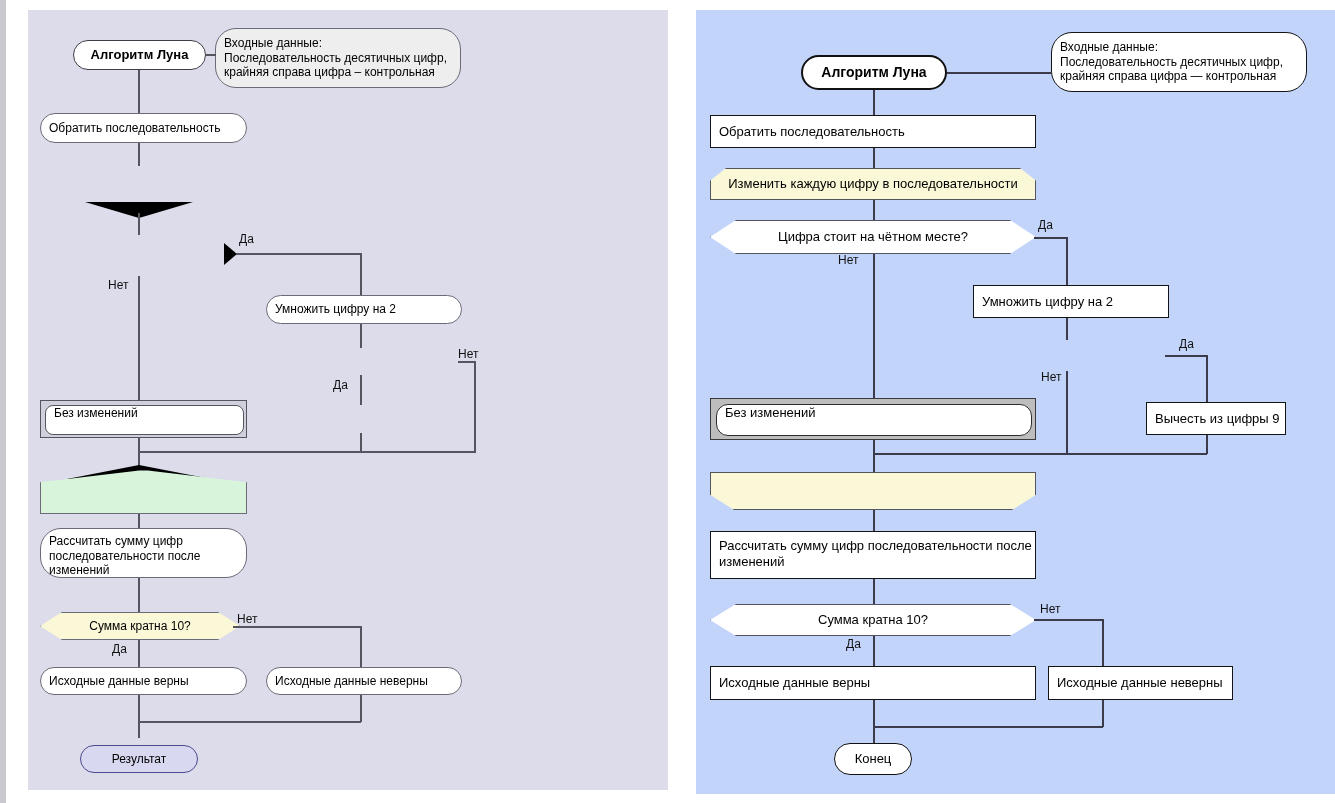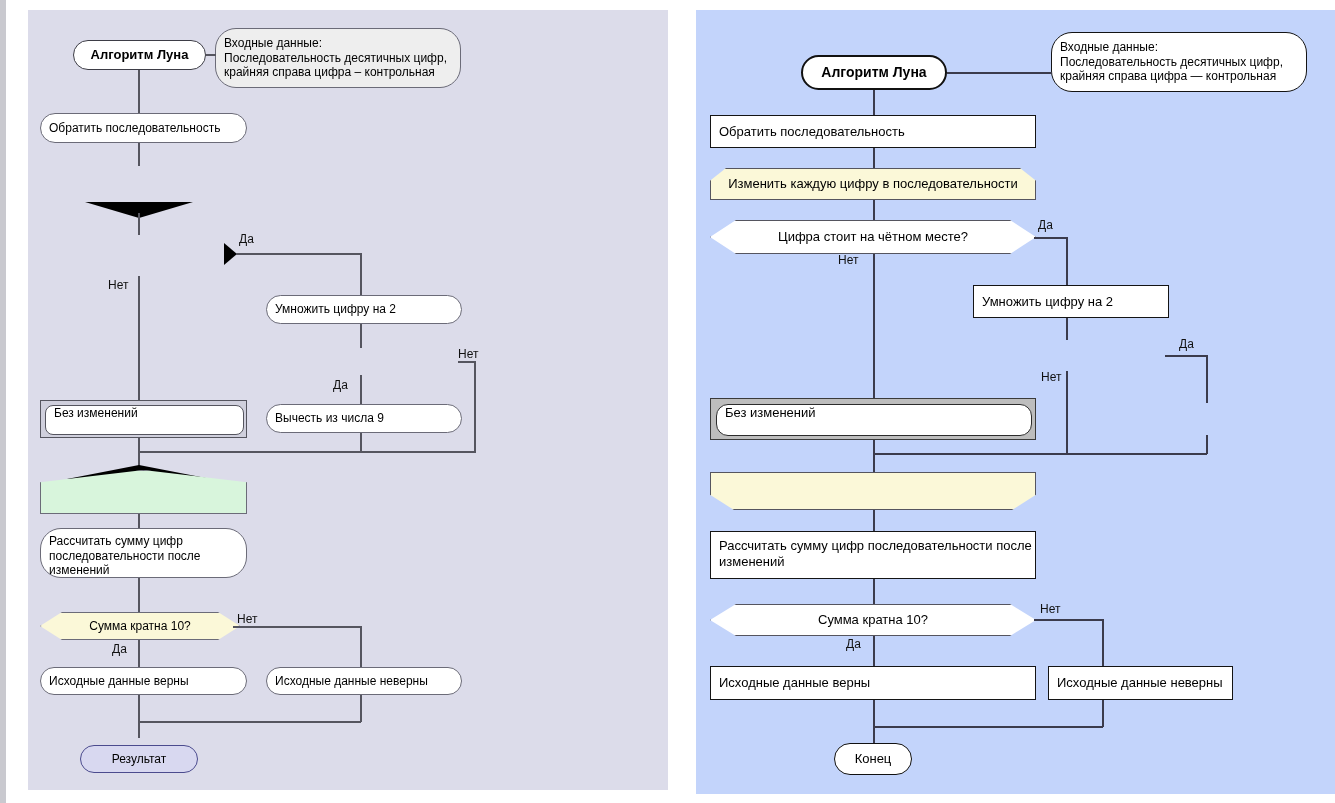"Вычесть из числа 9" div.node { html: <div> <span>Вычесть из числа 9</span> </div> -> none }
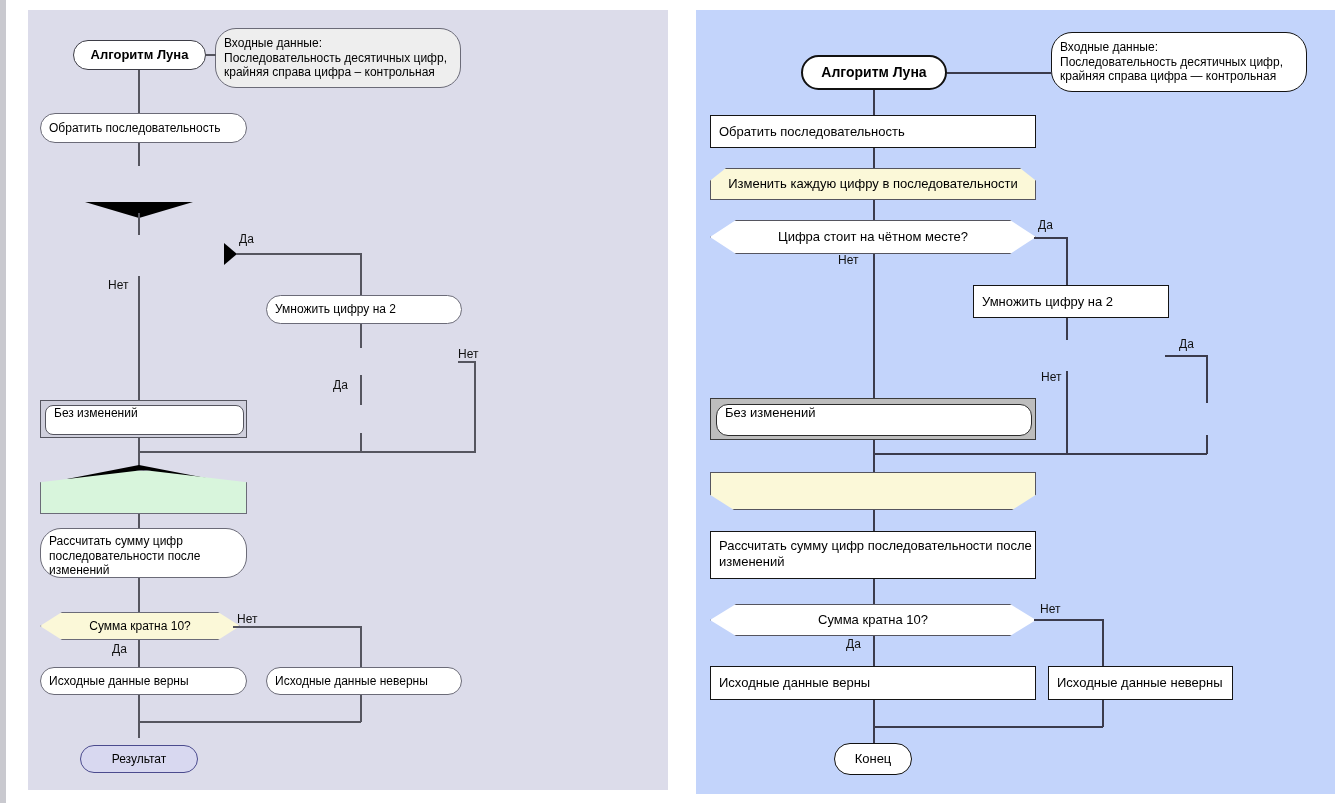"Вычесть из цифры 9" div.node { html: none -> <div> <span>Вычесть из цифры 9</span> </div> }
